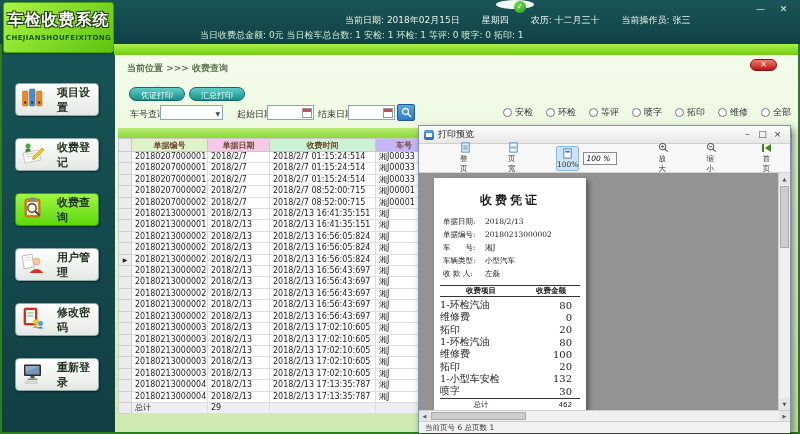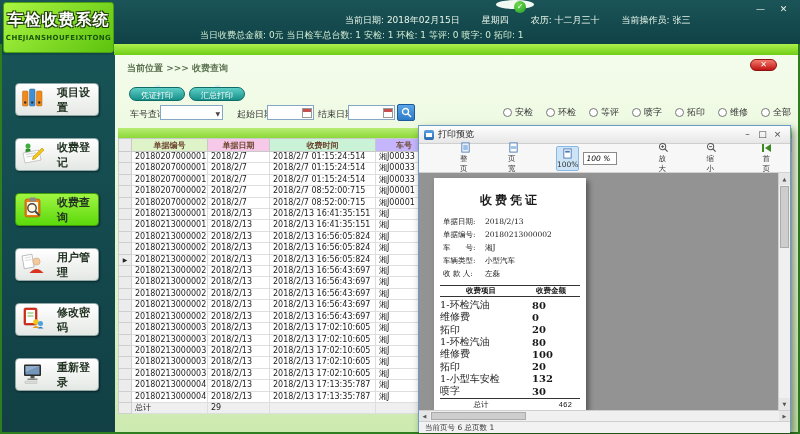"80" .r-item .ia { font-weight: bold -> none; text-align: none -> right }
